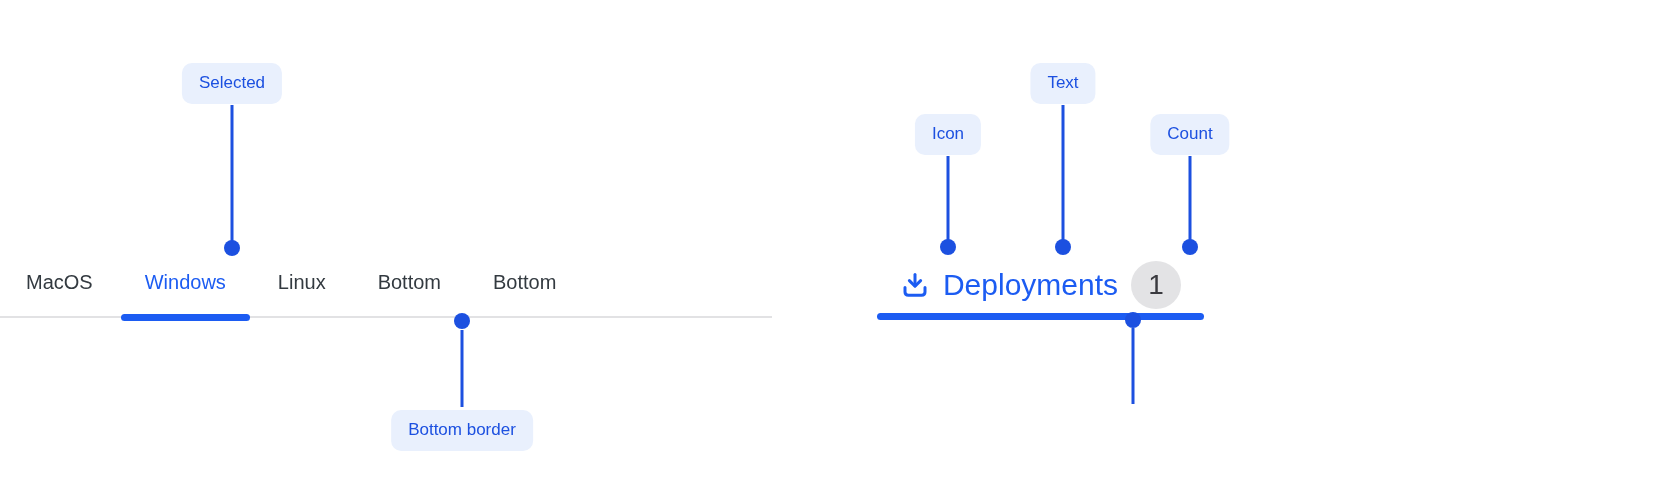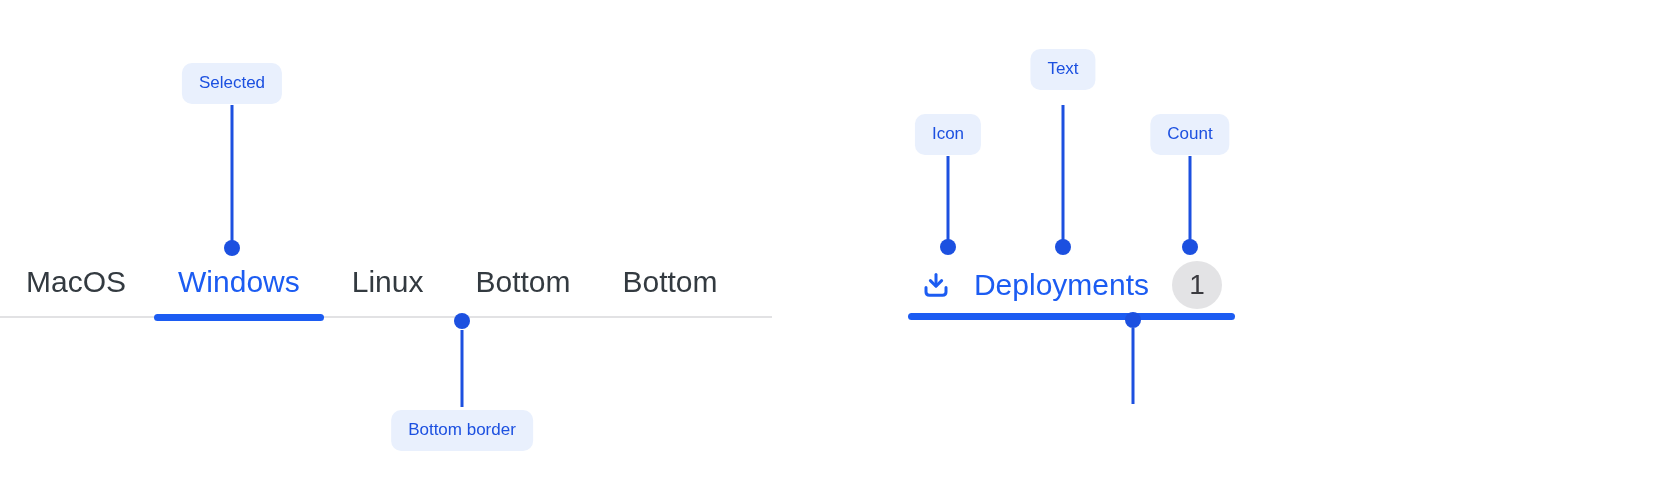"Text" div.callout { top: 49px -> 63px }
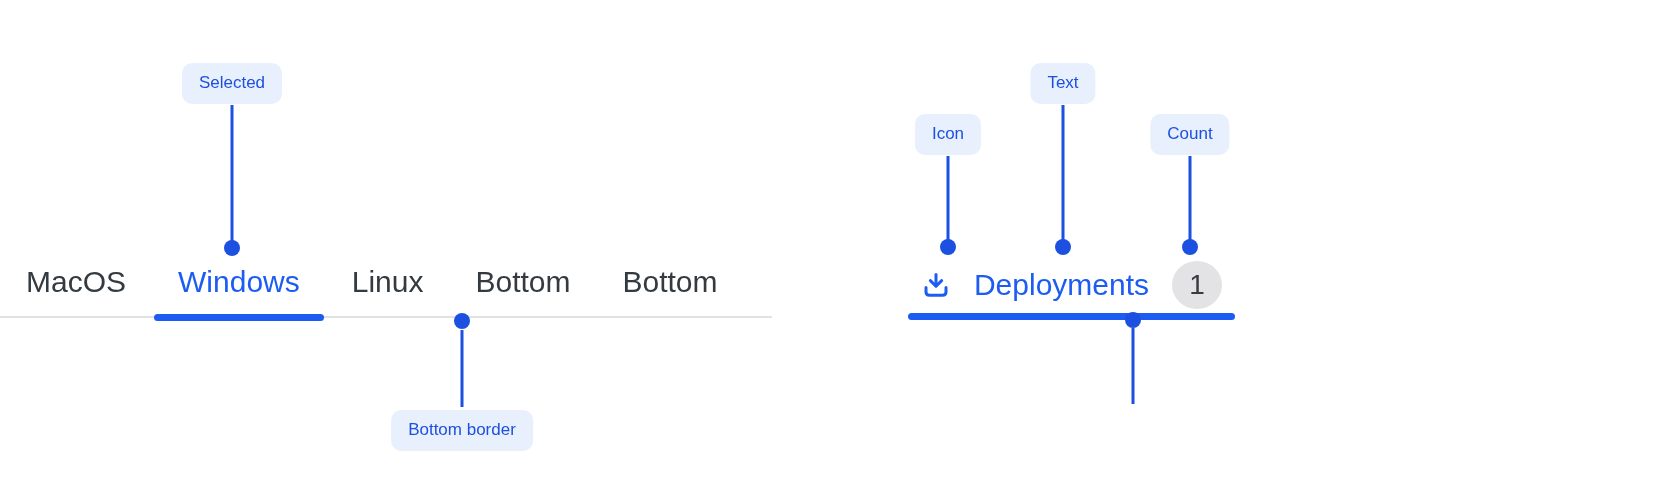"MacOS" .tab { font-size: 30px -> 20px }
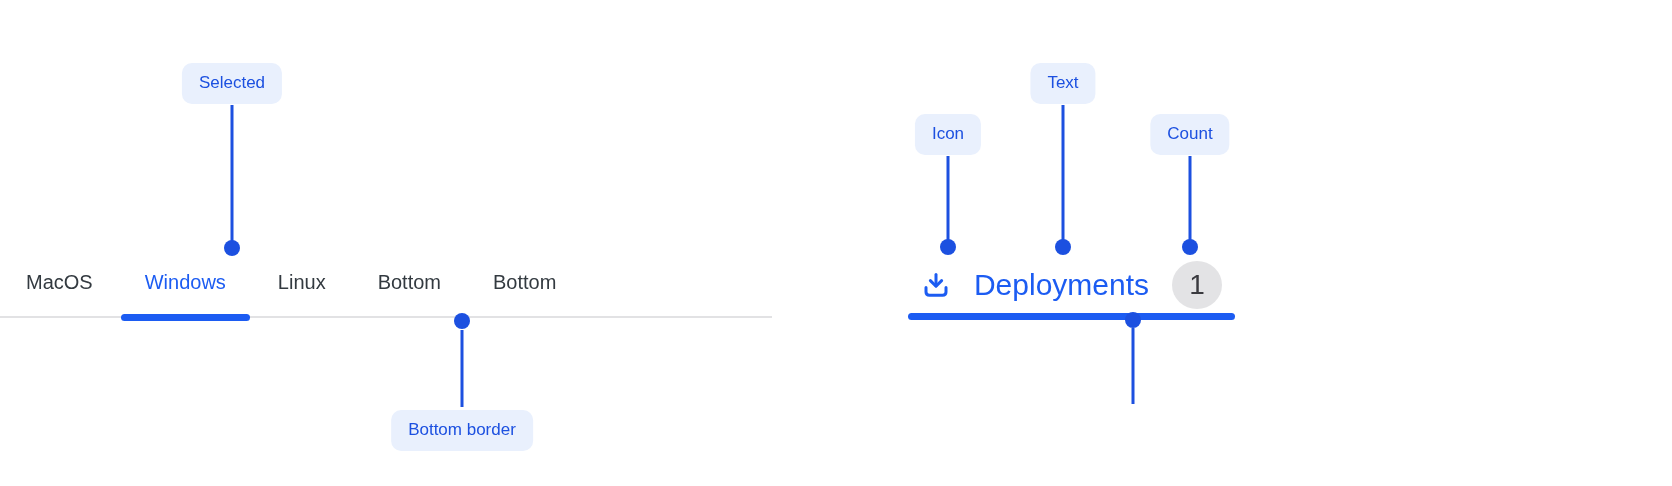"Deployments" .tab2 { gap: 23px -> 13px; left: 908px -> 877px }
